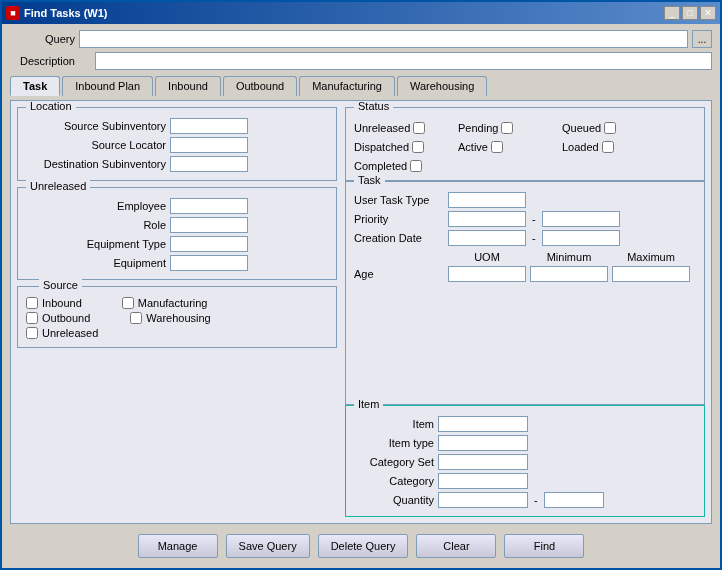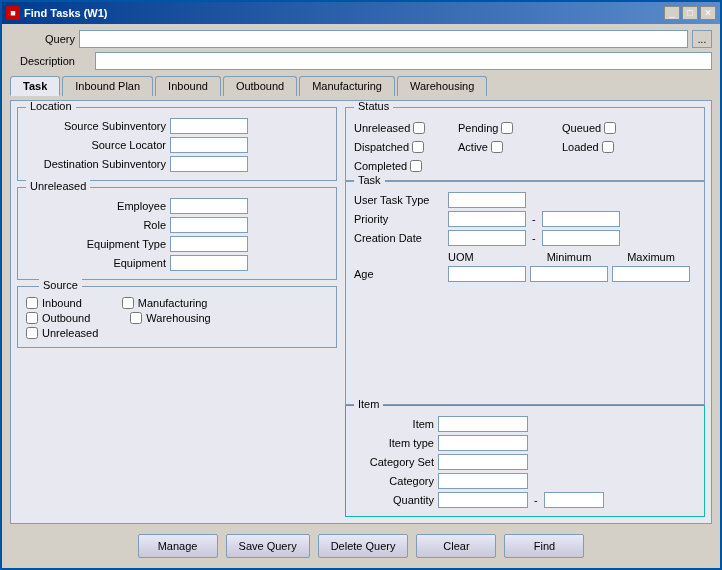"UOM" span { text-align: none -> center }
